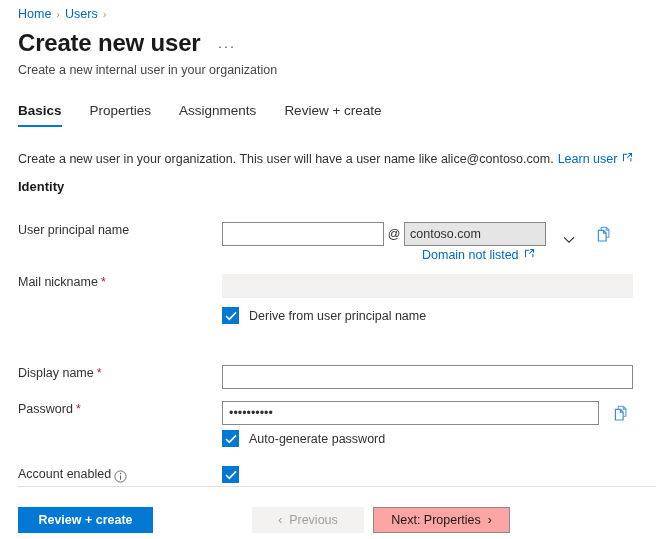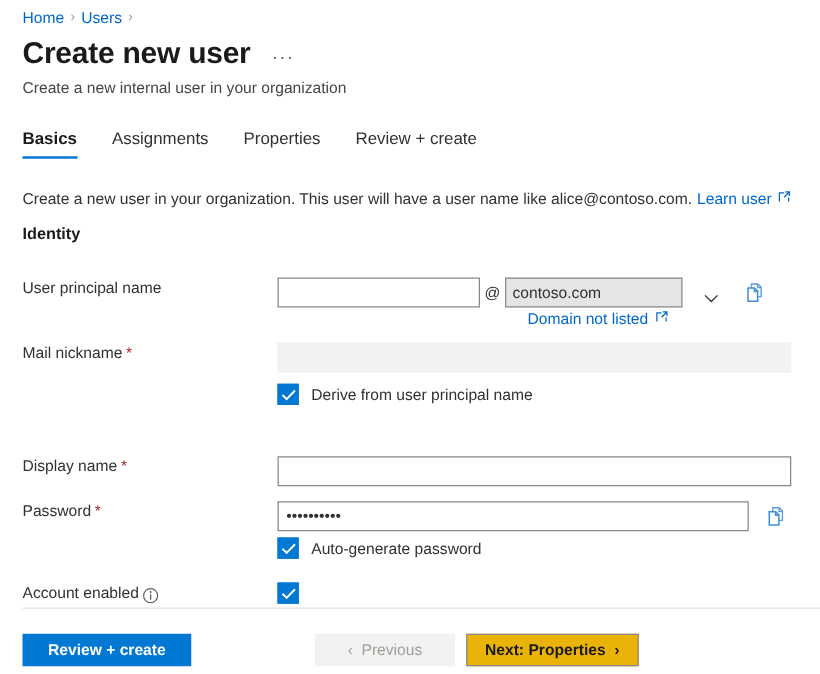"Assignments" div.tab { order: before "Properties" -> after "Properties" }
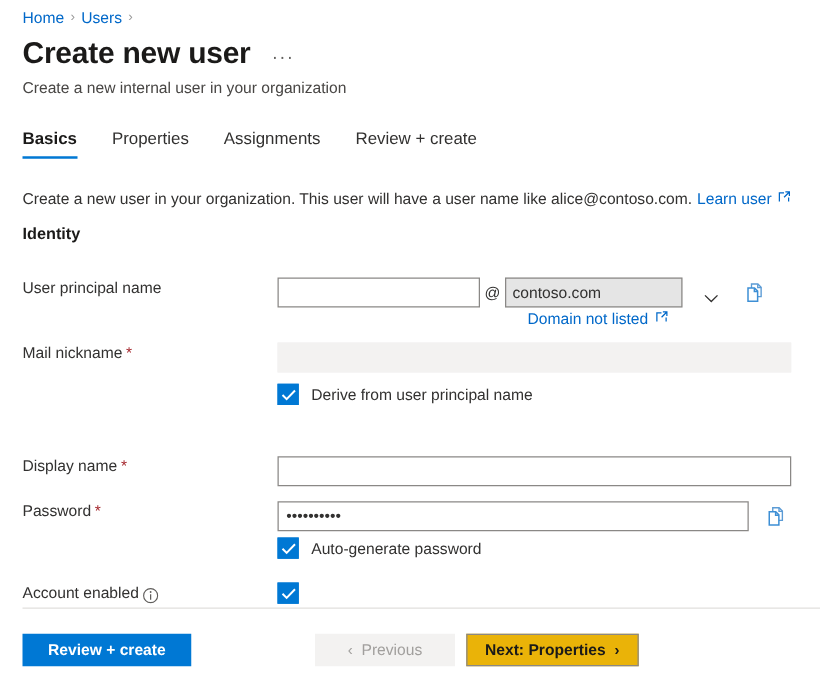"Next: Properties" .btn-default { background: #eab308 -> #fca5a5; font-weight: 700 -> 400 }
